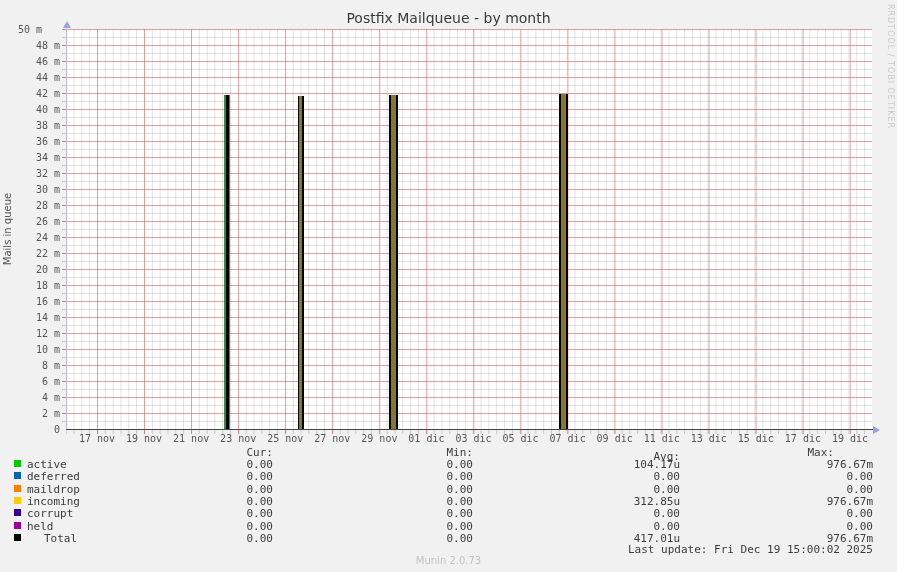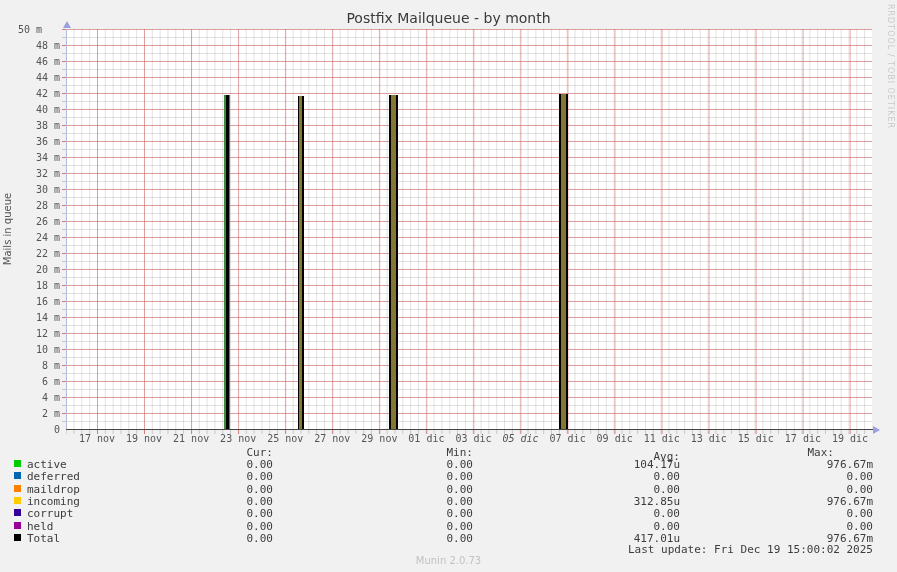"05 dic" div.xtick { font-style: italic -> none }
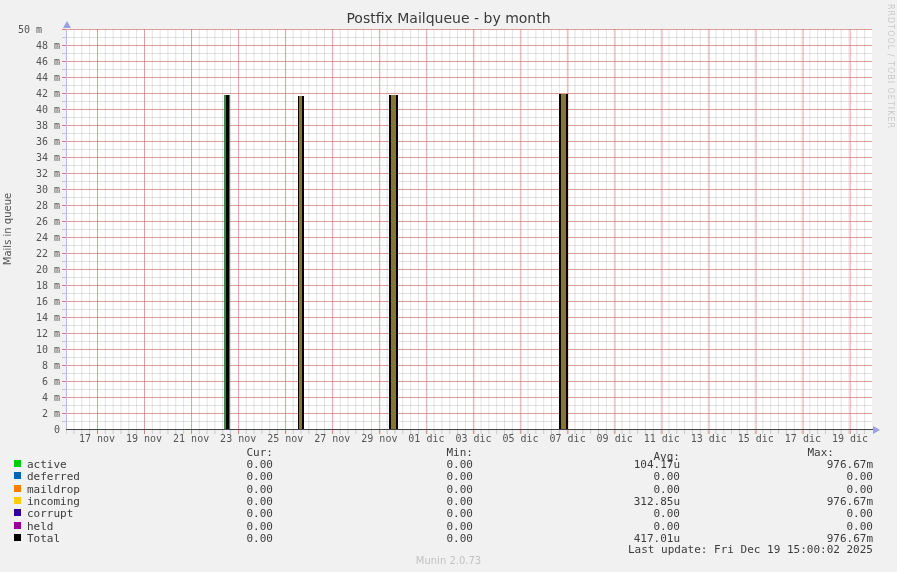"Total" div.lg-cell { left: 27px -> 44px }
